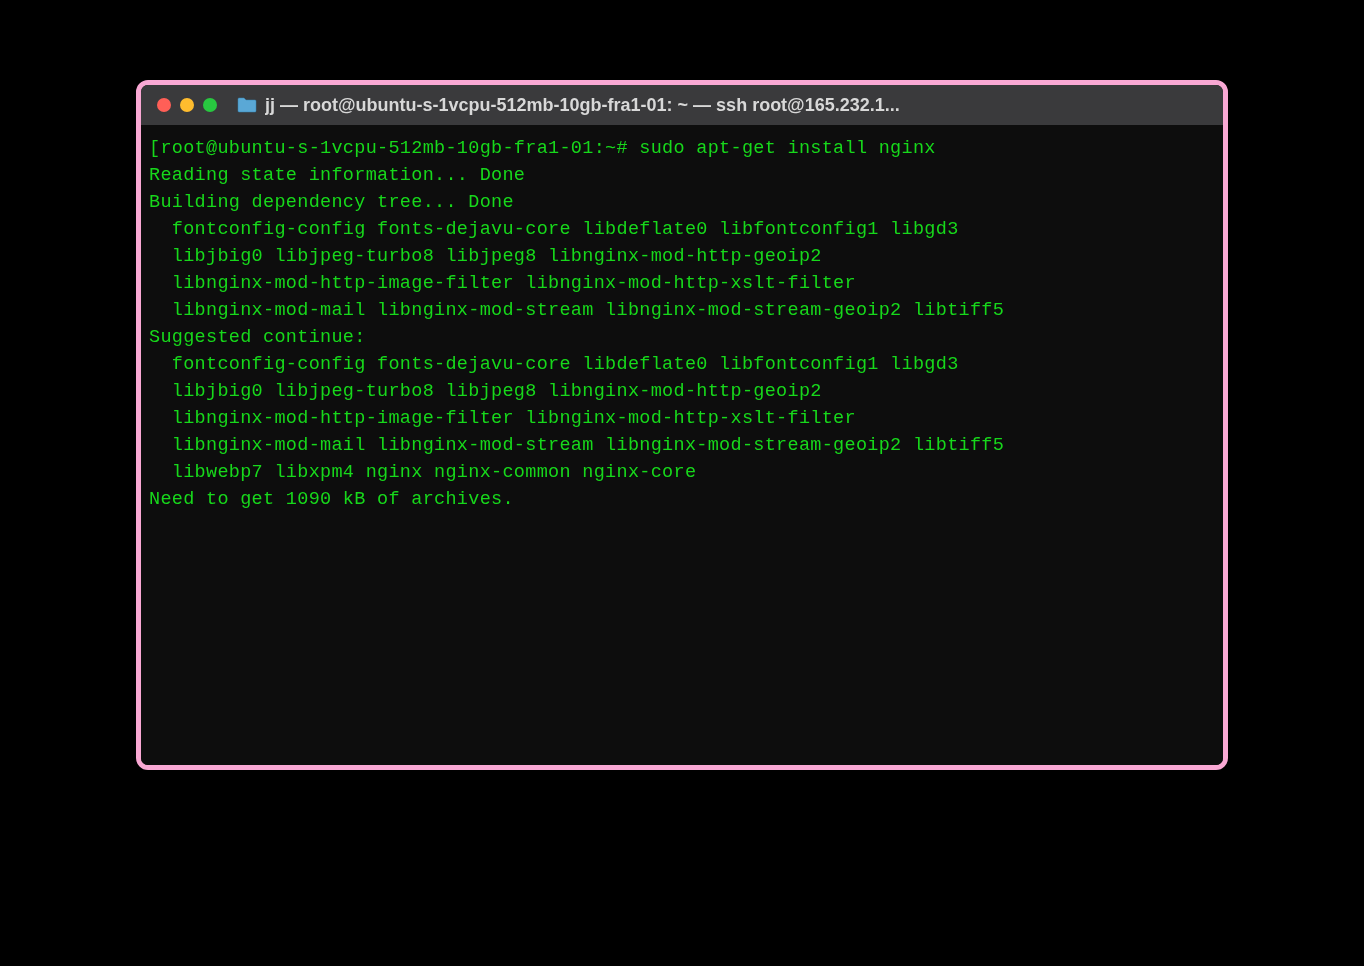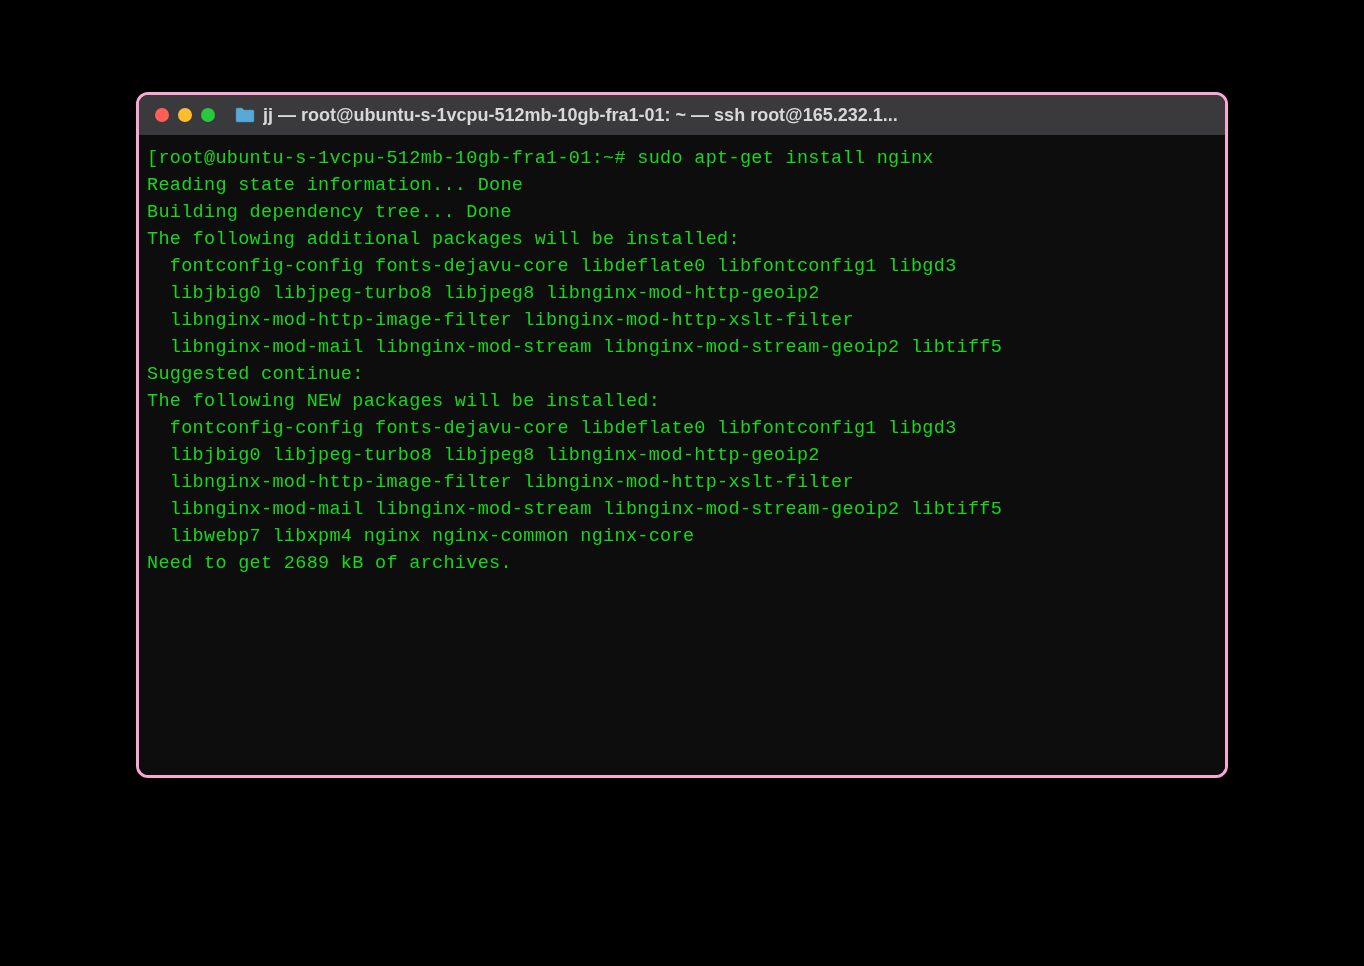"jj —" .terminal-window { border: 3px solid #f9a8d4 -> 5px solid #f9a8d4; margin-top: 12px -> none }
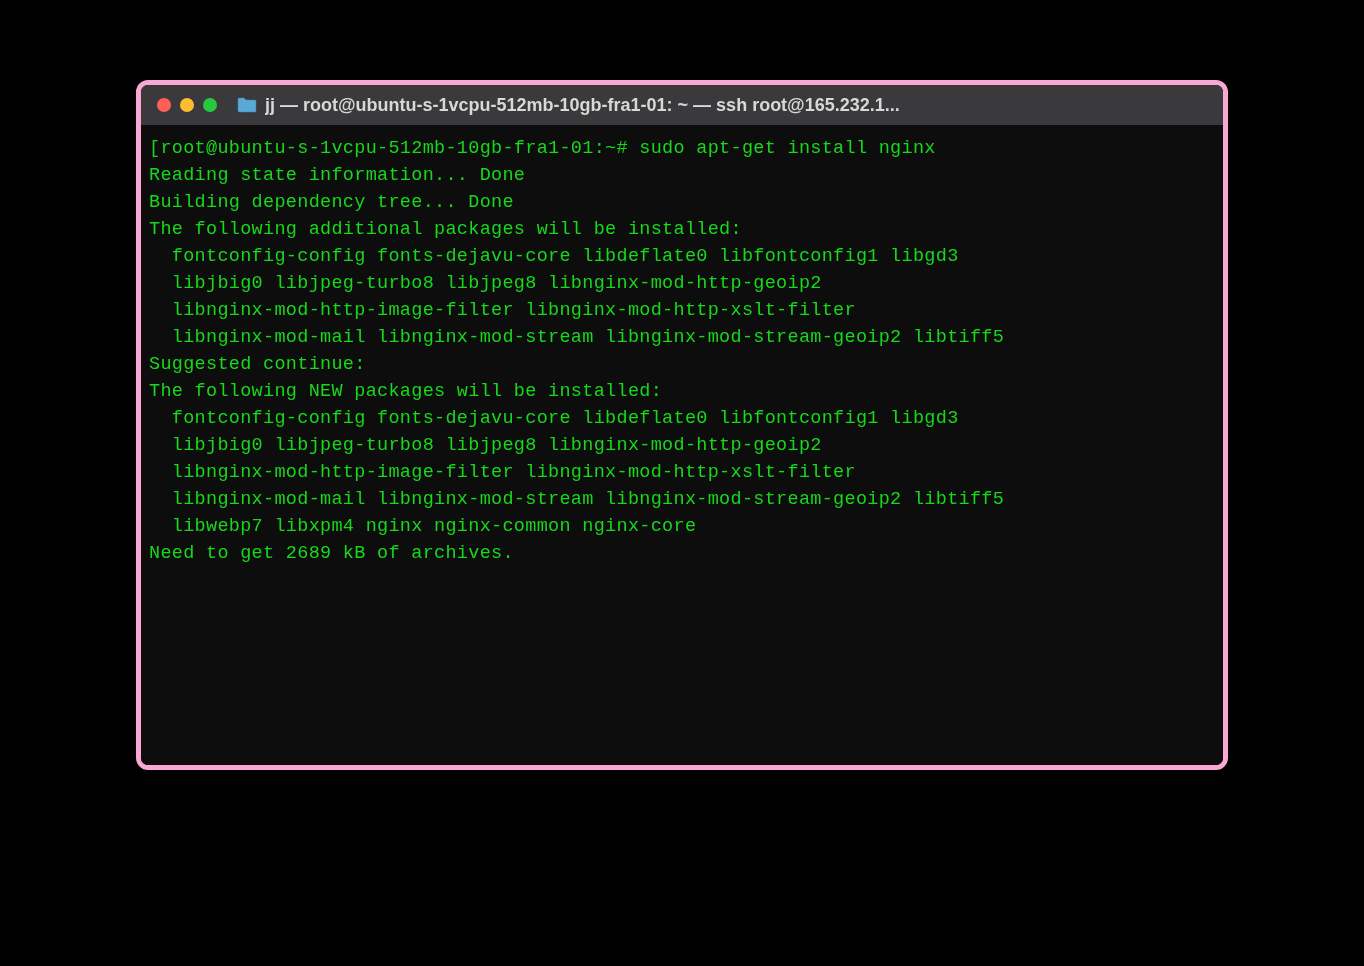"The following additional packages will" div.terminal-line { html: <div>The following additional packages will be installed:</div> -> none }
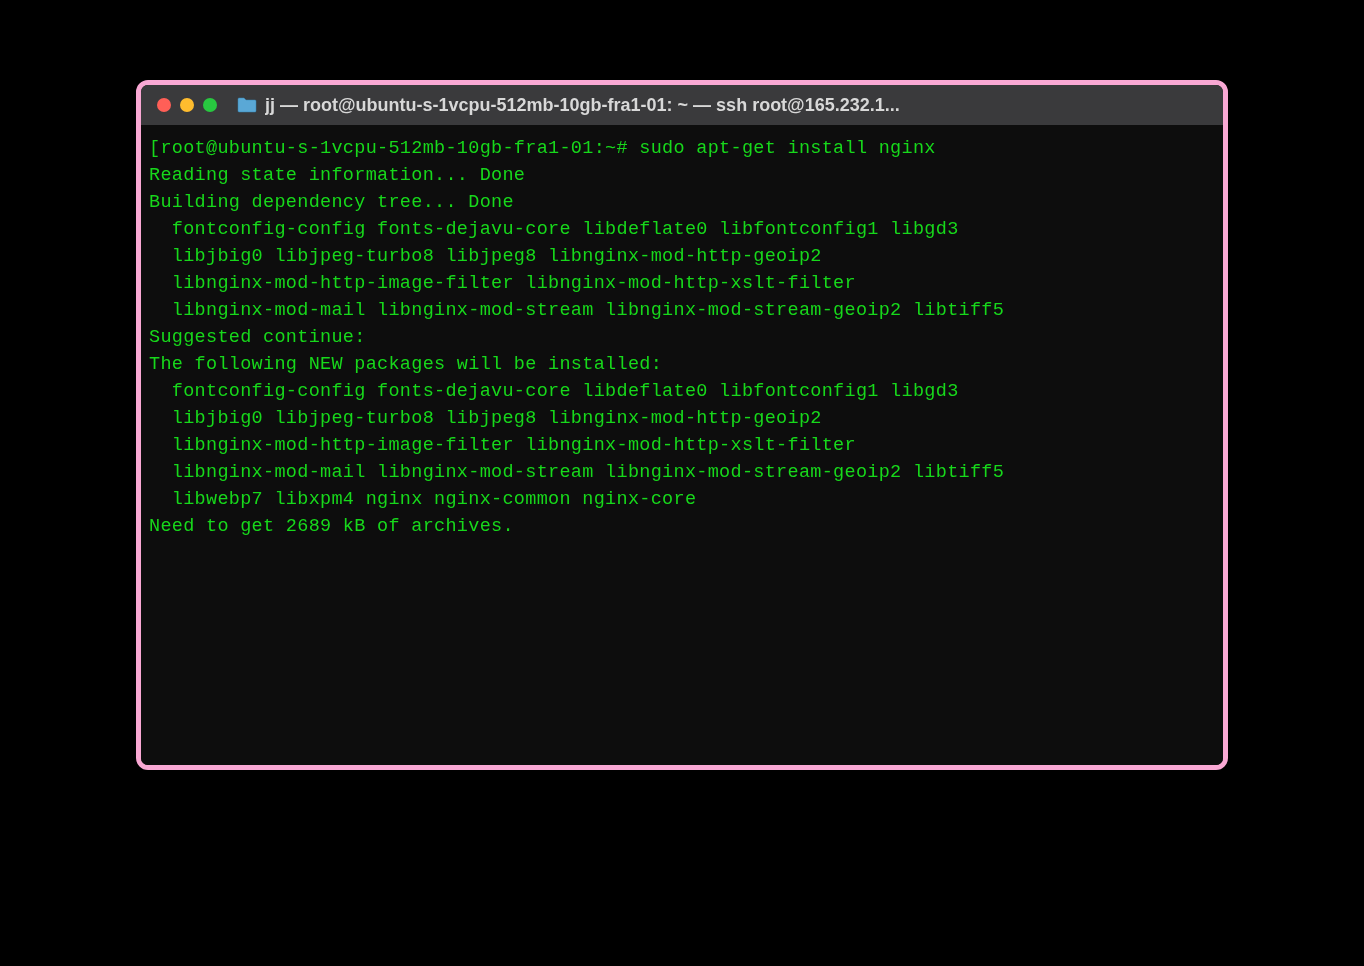"The following NEW packages will" div.terminal-line { html: <div>The following NEW packages will be installed:</div> -> none }
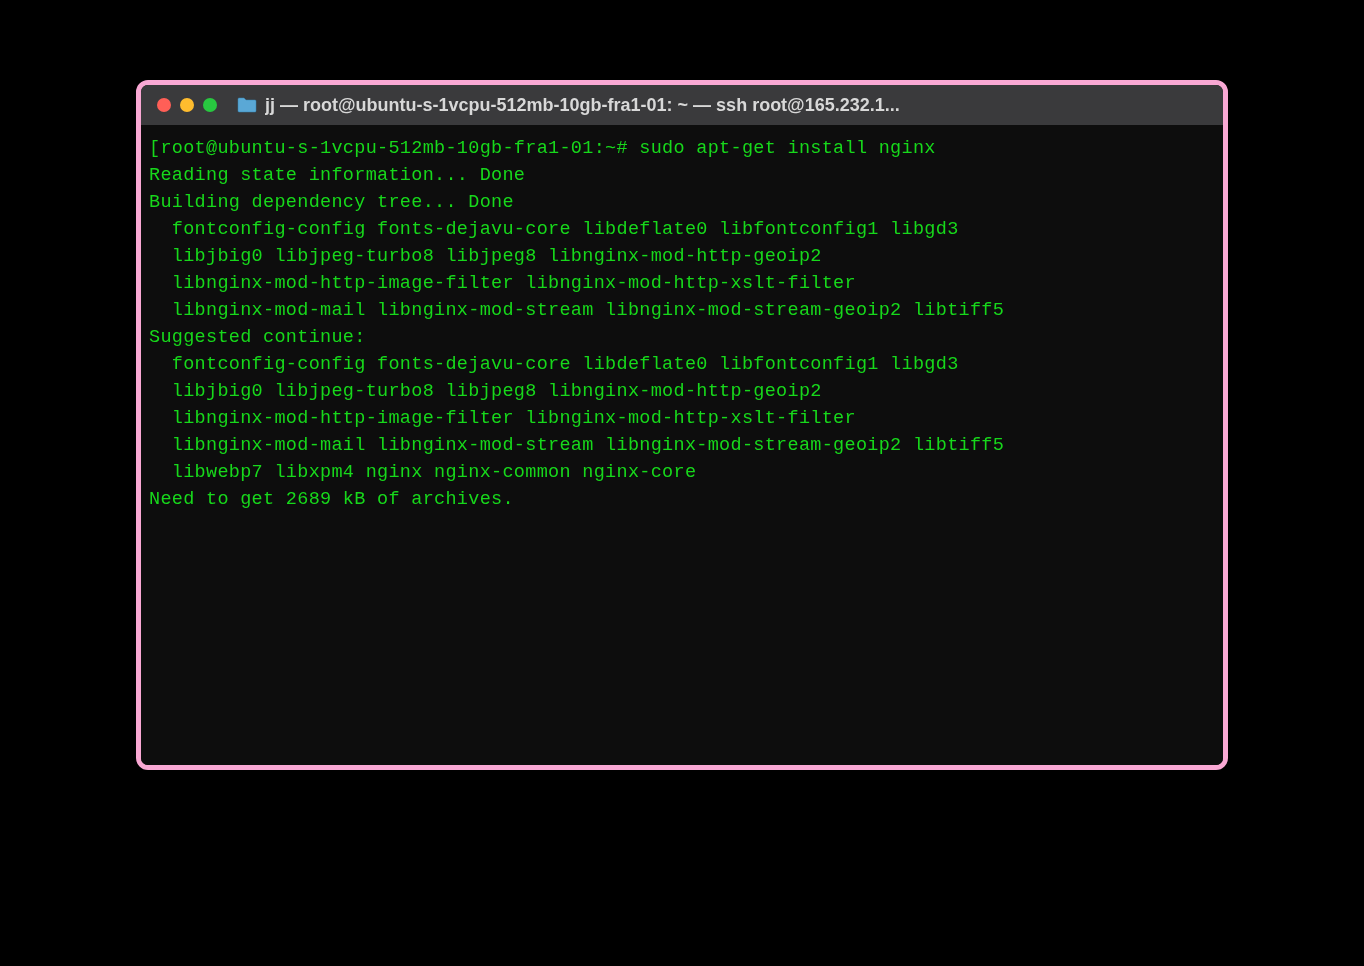"Need to get 2689 kB" div.terminal-line { text: 2689 -> 1090 }
